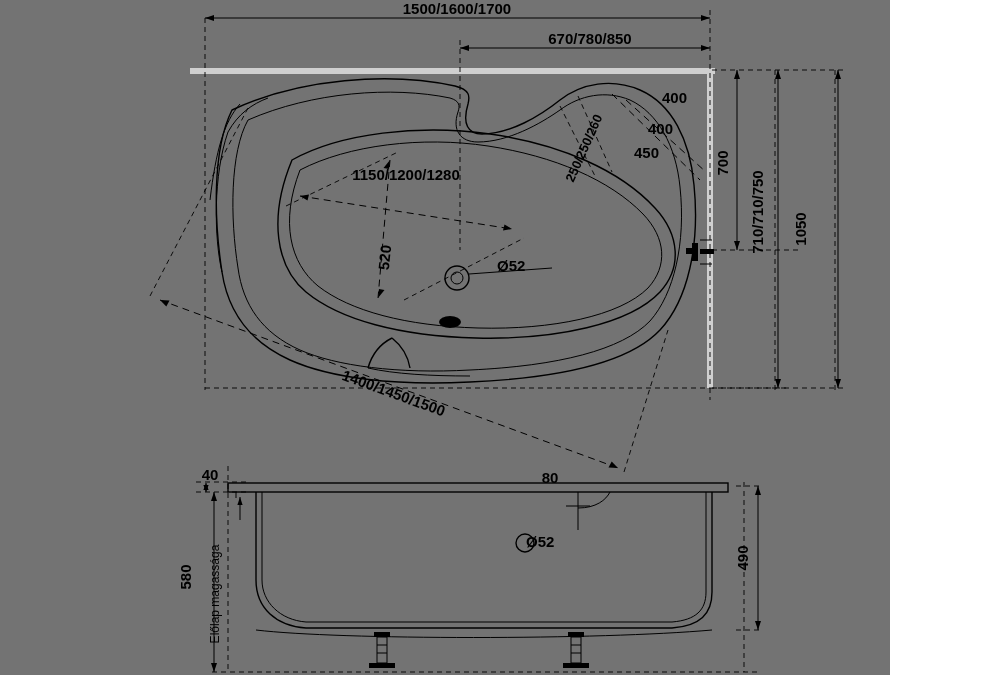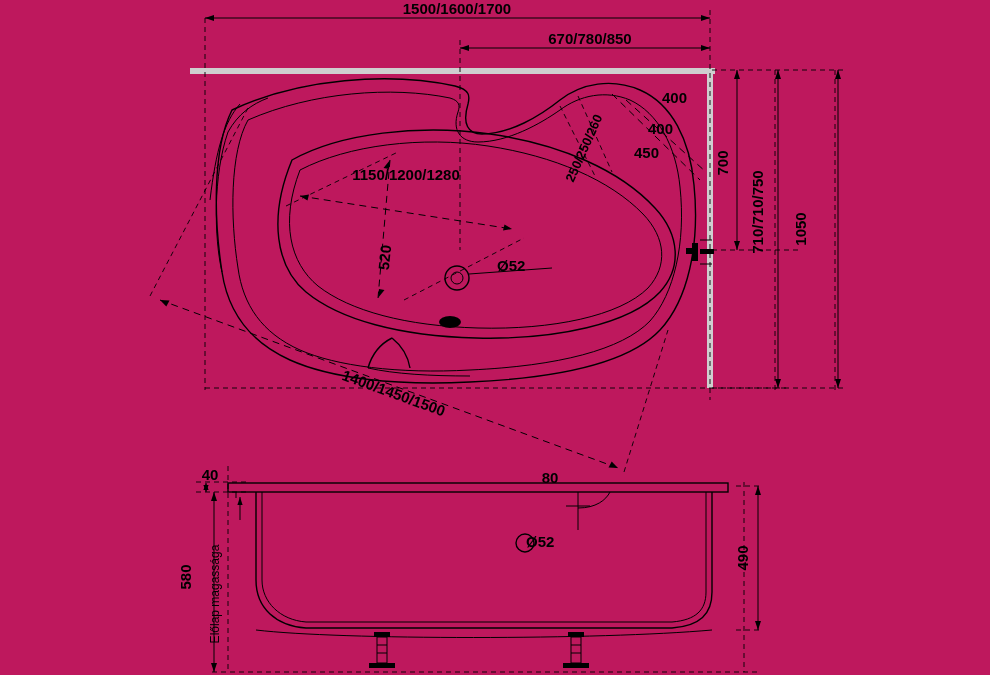"1500/1600/1700" #sheet { background: #be185d -> #737373; width: 990px -> 890px }
